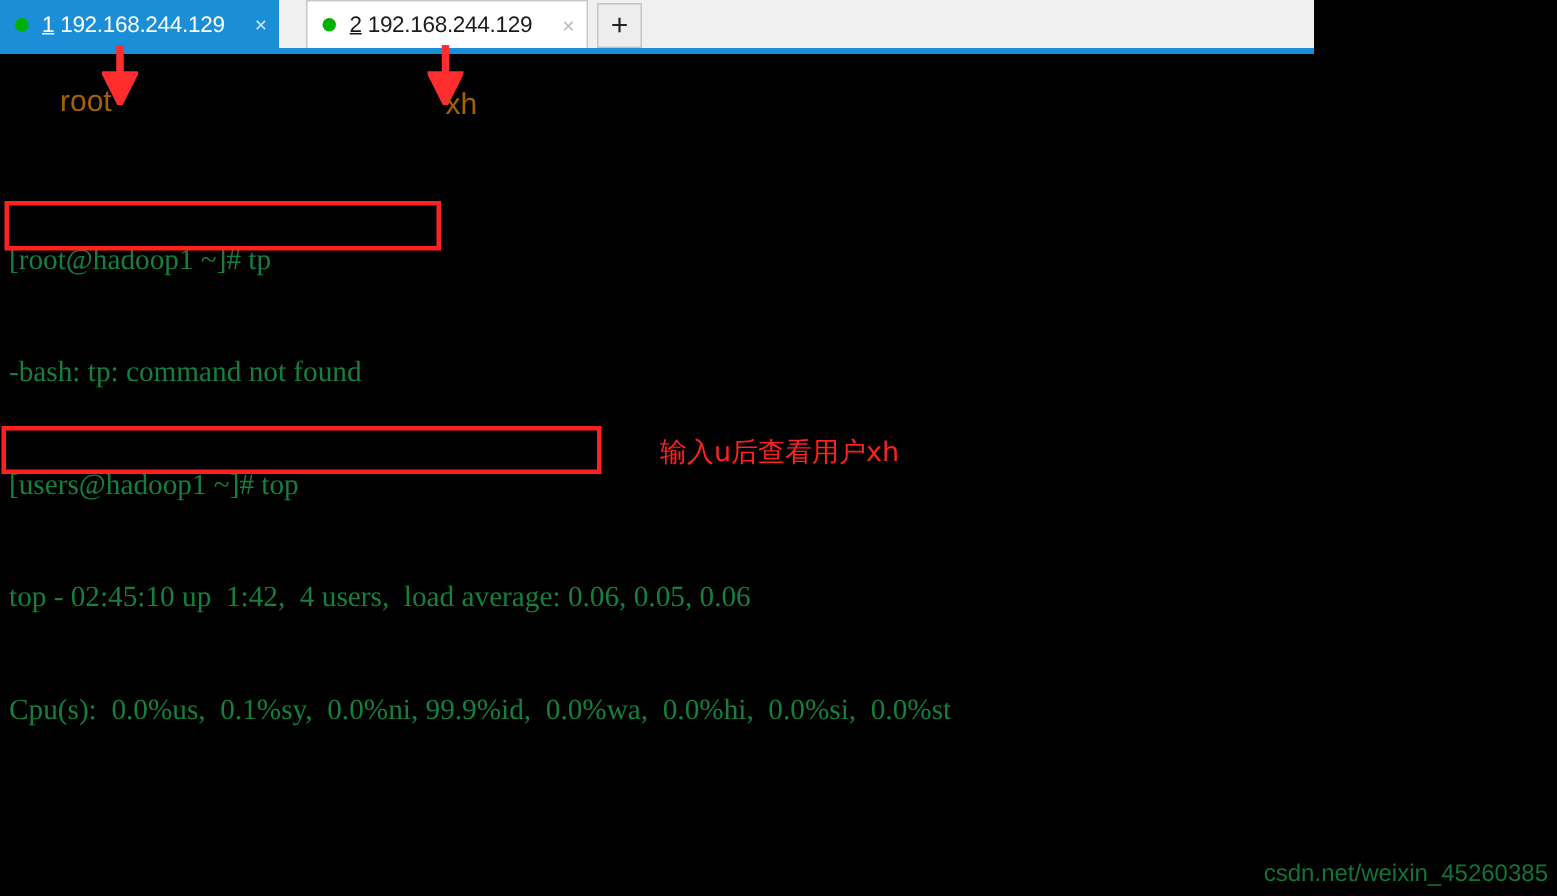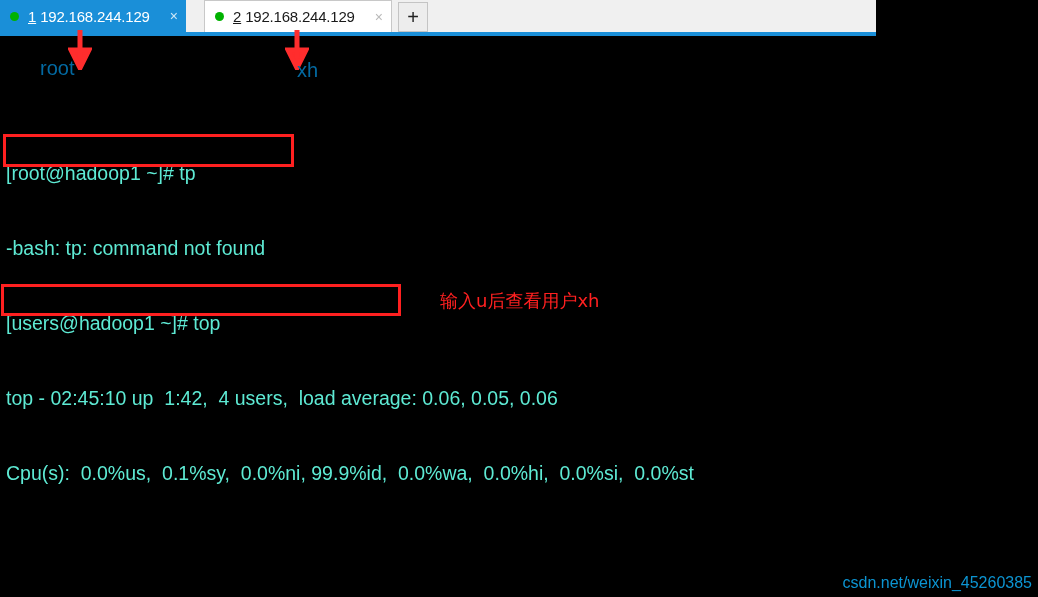"root" .anno { color: #0369a1 -> #a16207 }
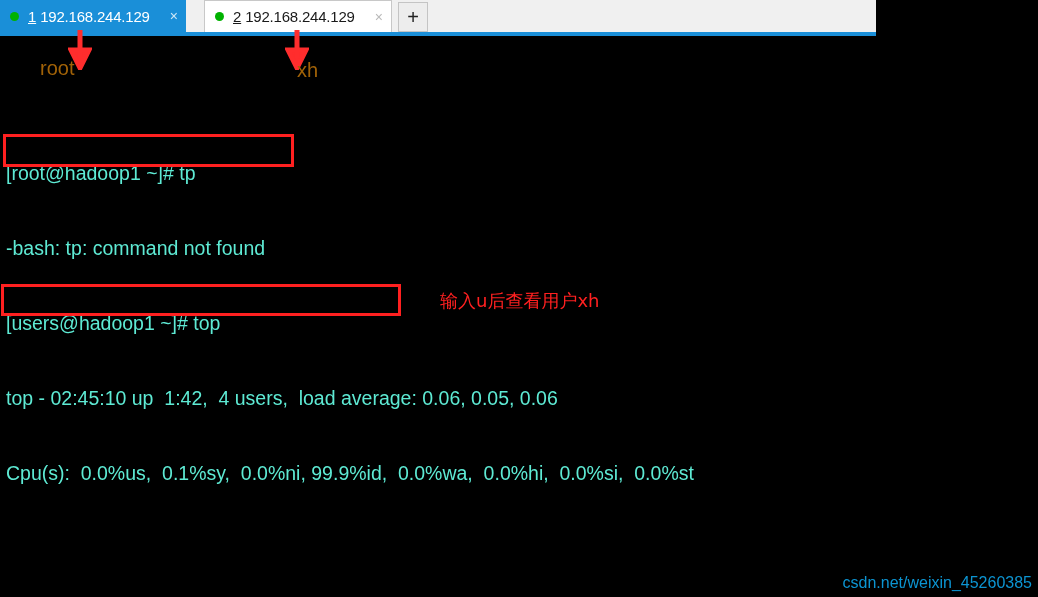"[root@hadoop1 ~]# tp" .terminal { color: #5eead4 -> #15803d; font-family: Liberation Sans, sans-serif -> Liberation Serif, serif }
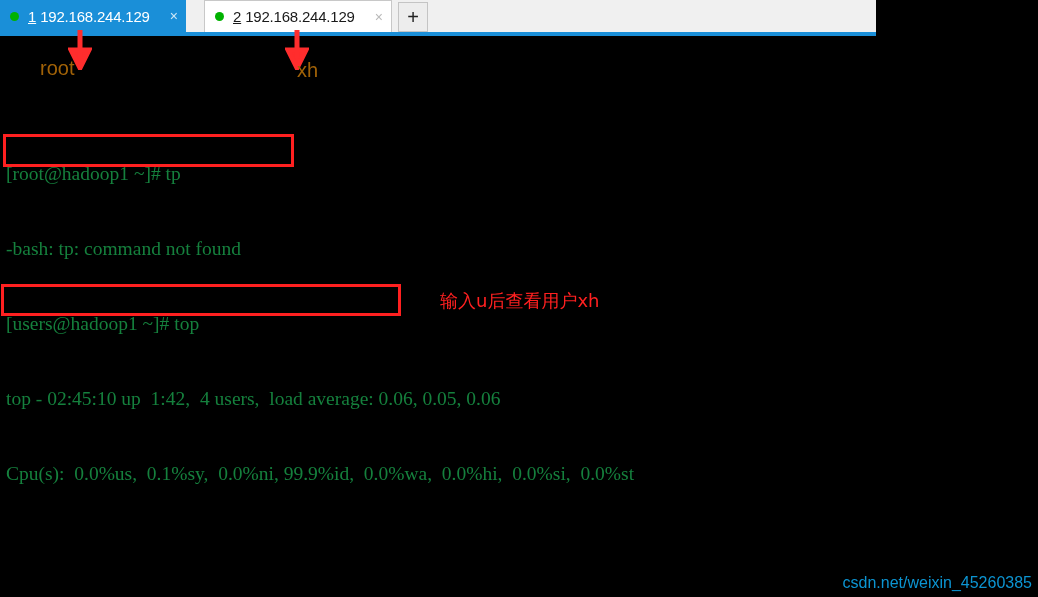"csdn.net/weixin_45260385" .watermark { color: #0ea5e9 -> #15803d }
